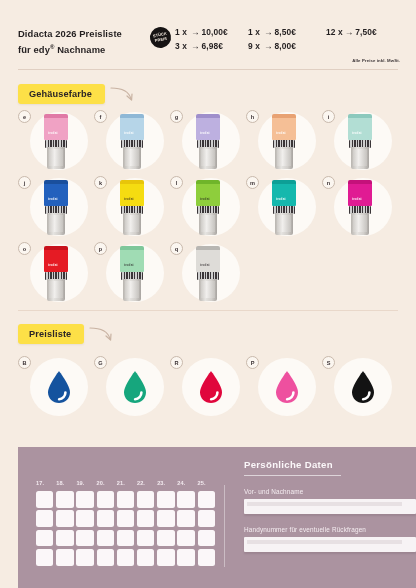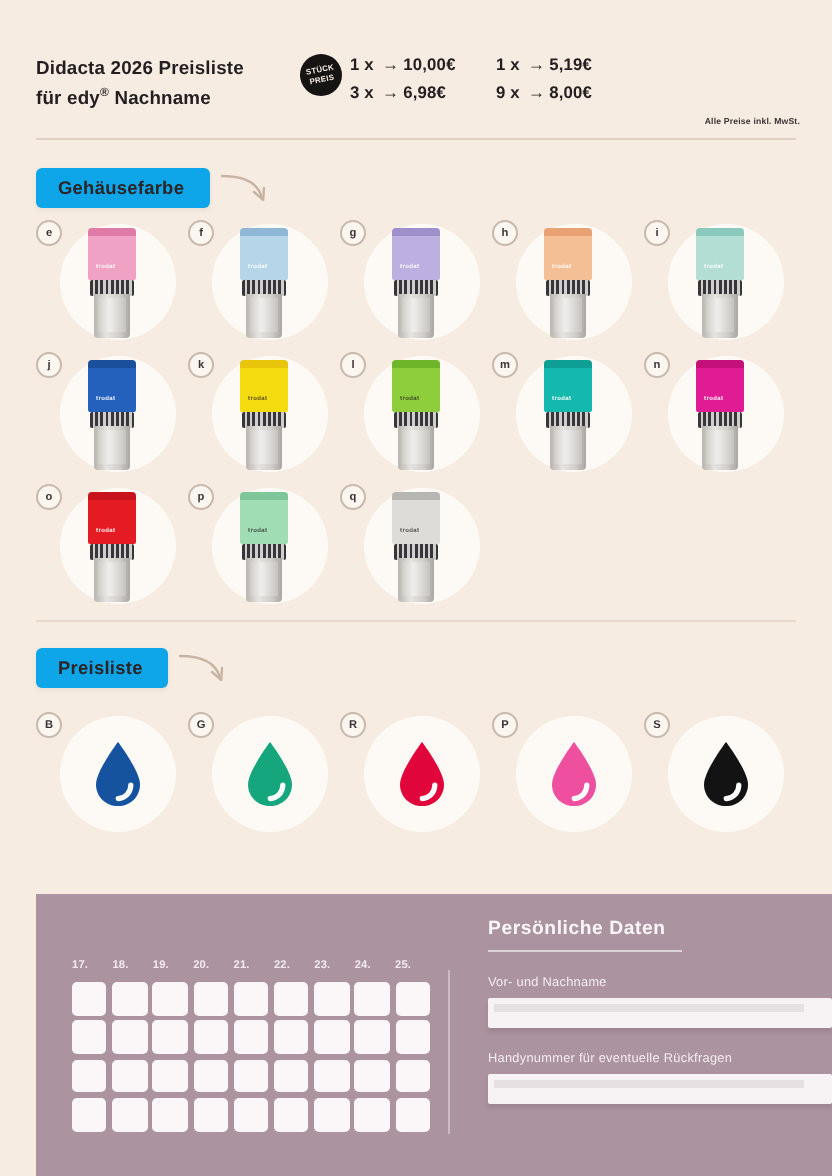"5,19€" span { text: 5,19€ -> 8,50€ }
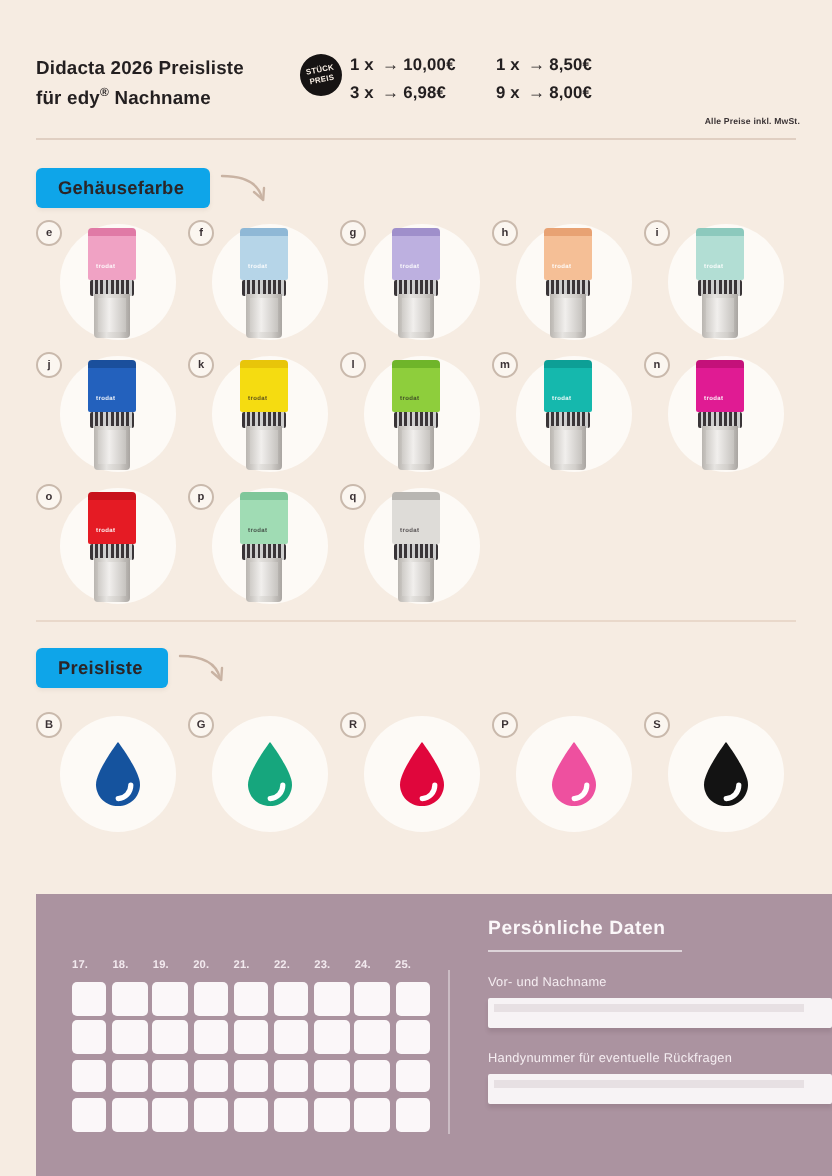"12 x → 7,50€" div.price-row { html: none -> <div><span>12 x</span><span>→</span><span>7,50€</span></div> }
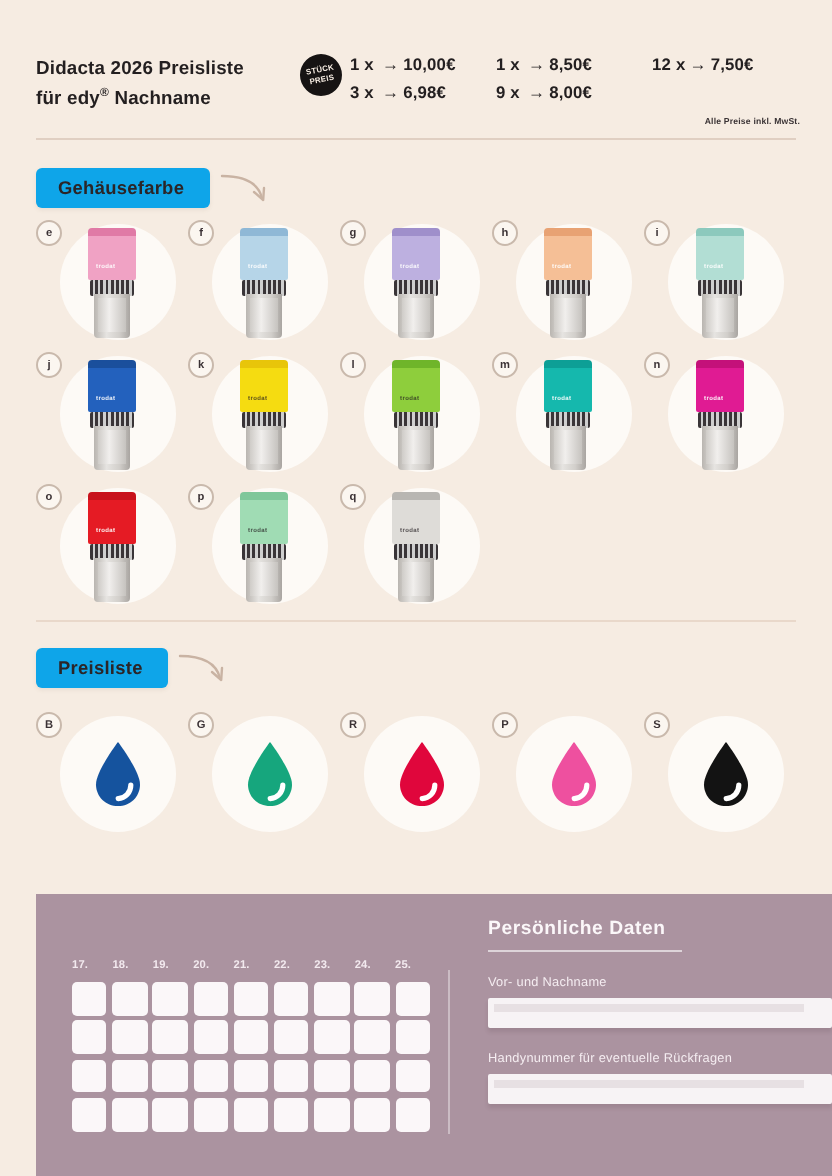"Gehäusefarbe" .tag-pill { background: #0ea5e9 -> #fde047 }
